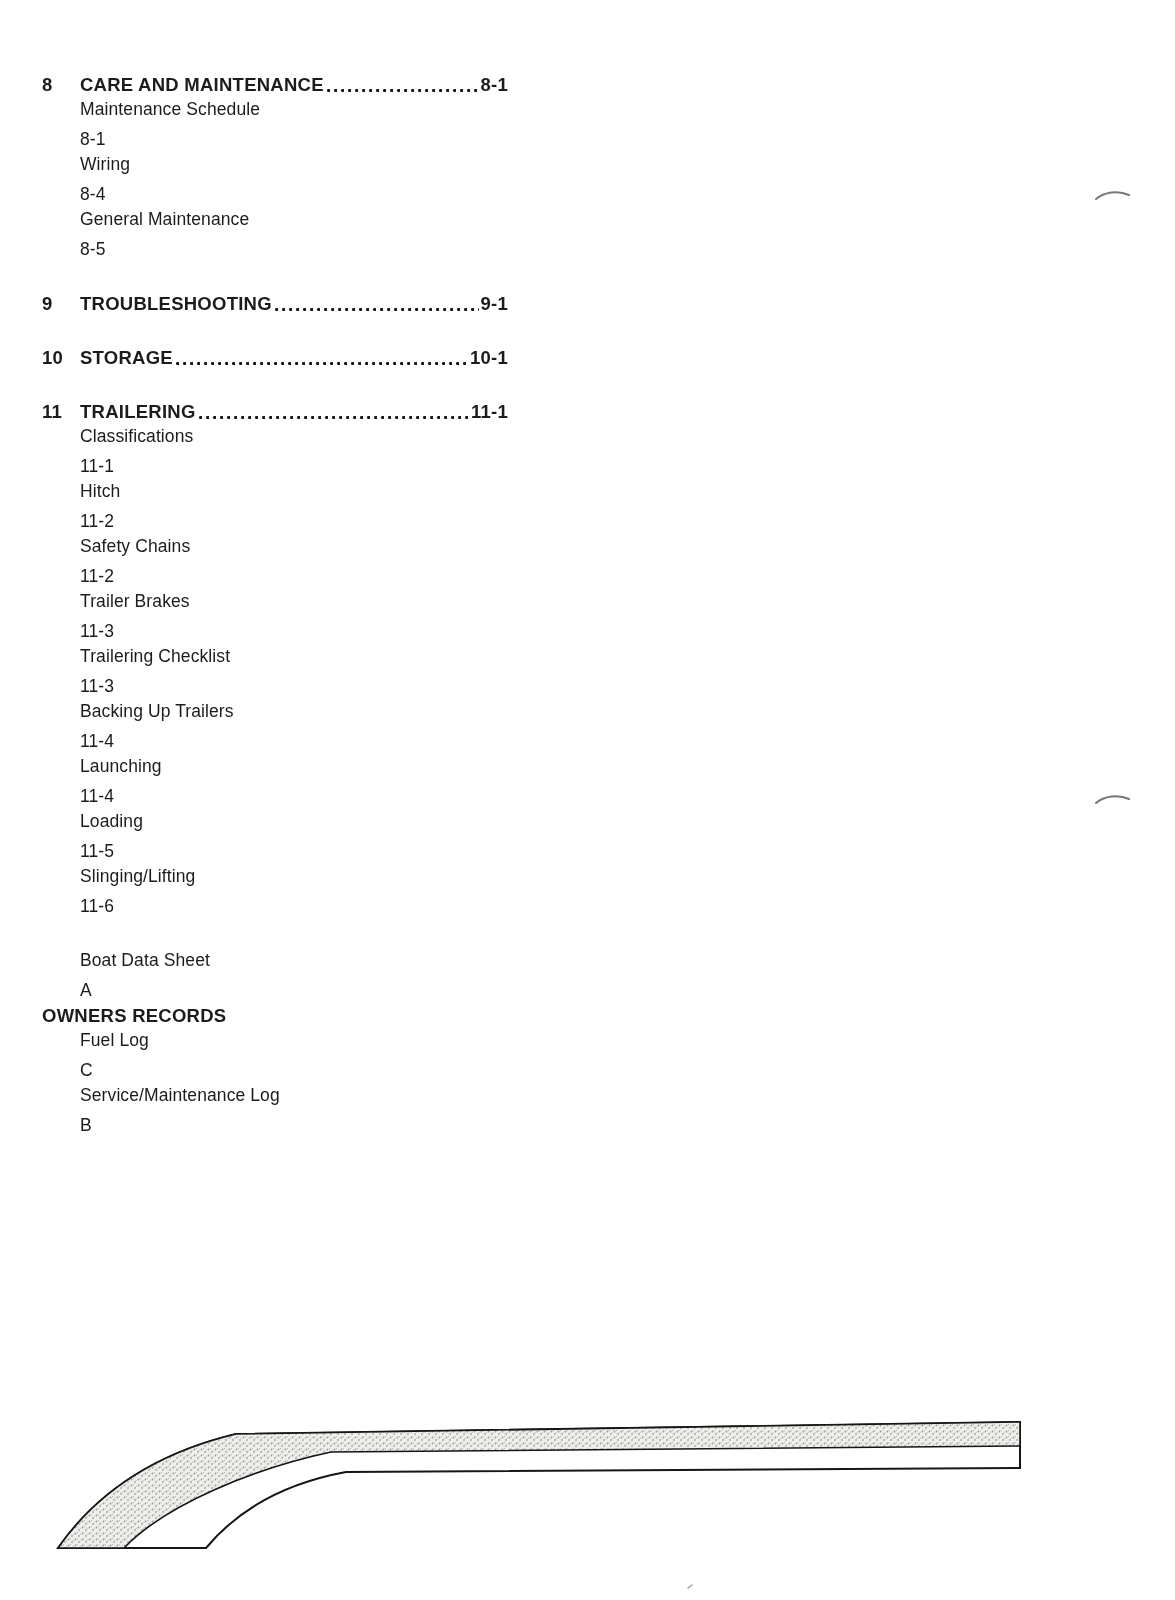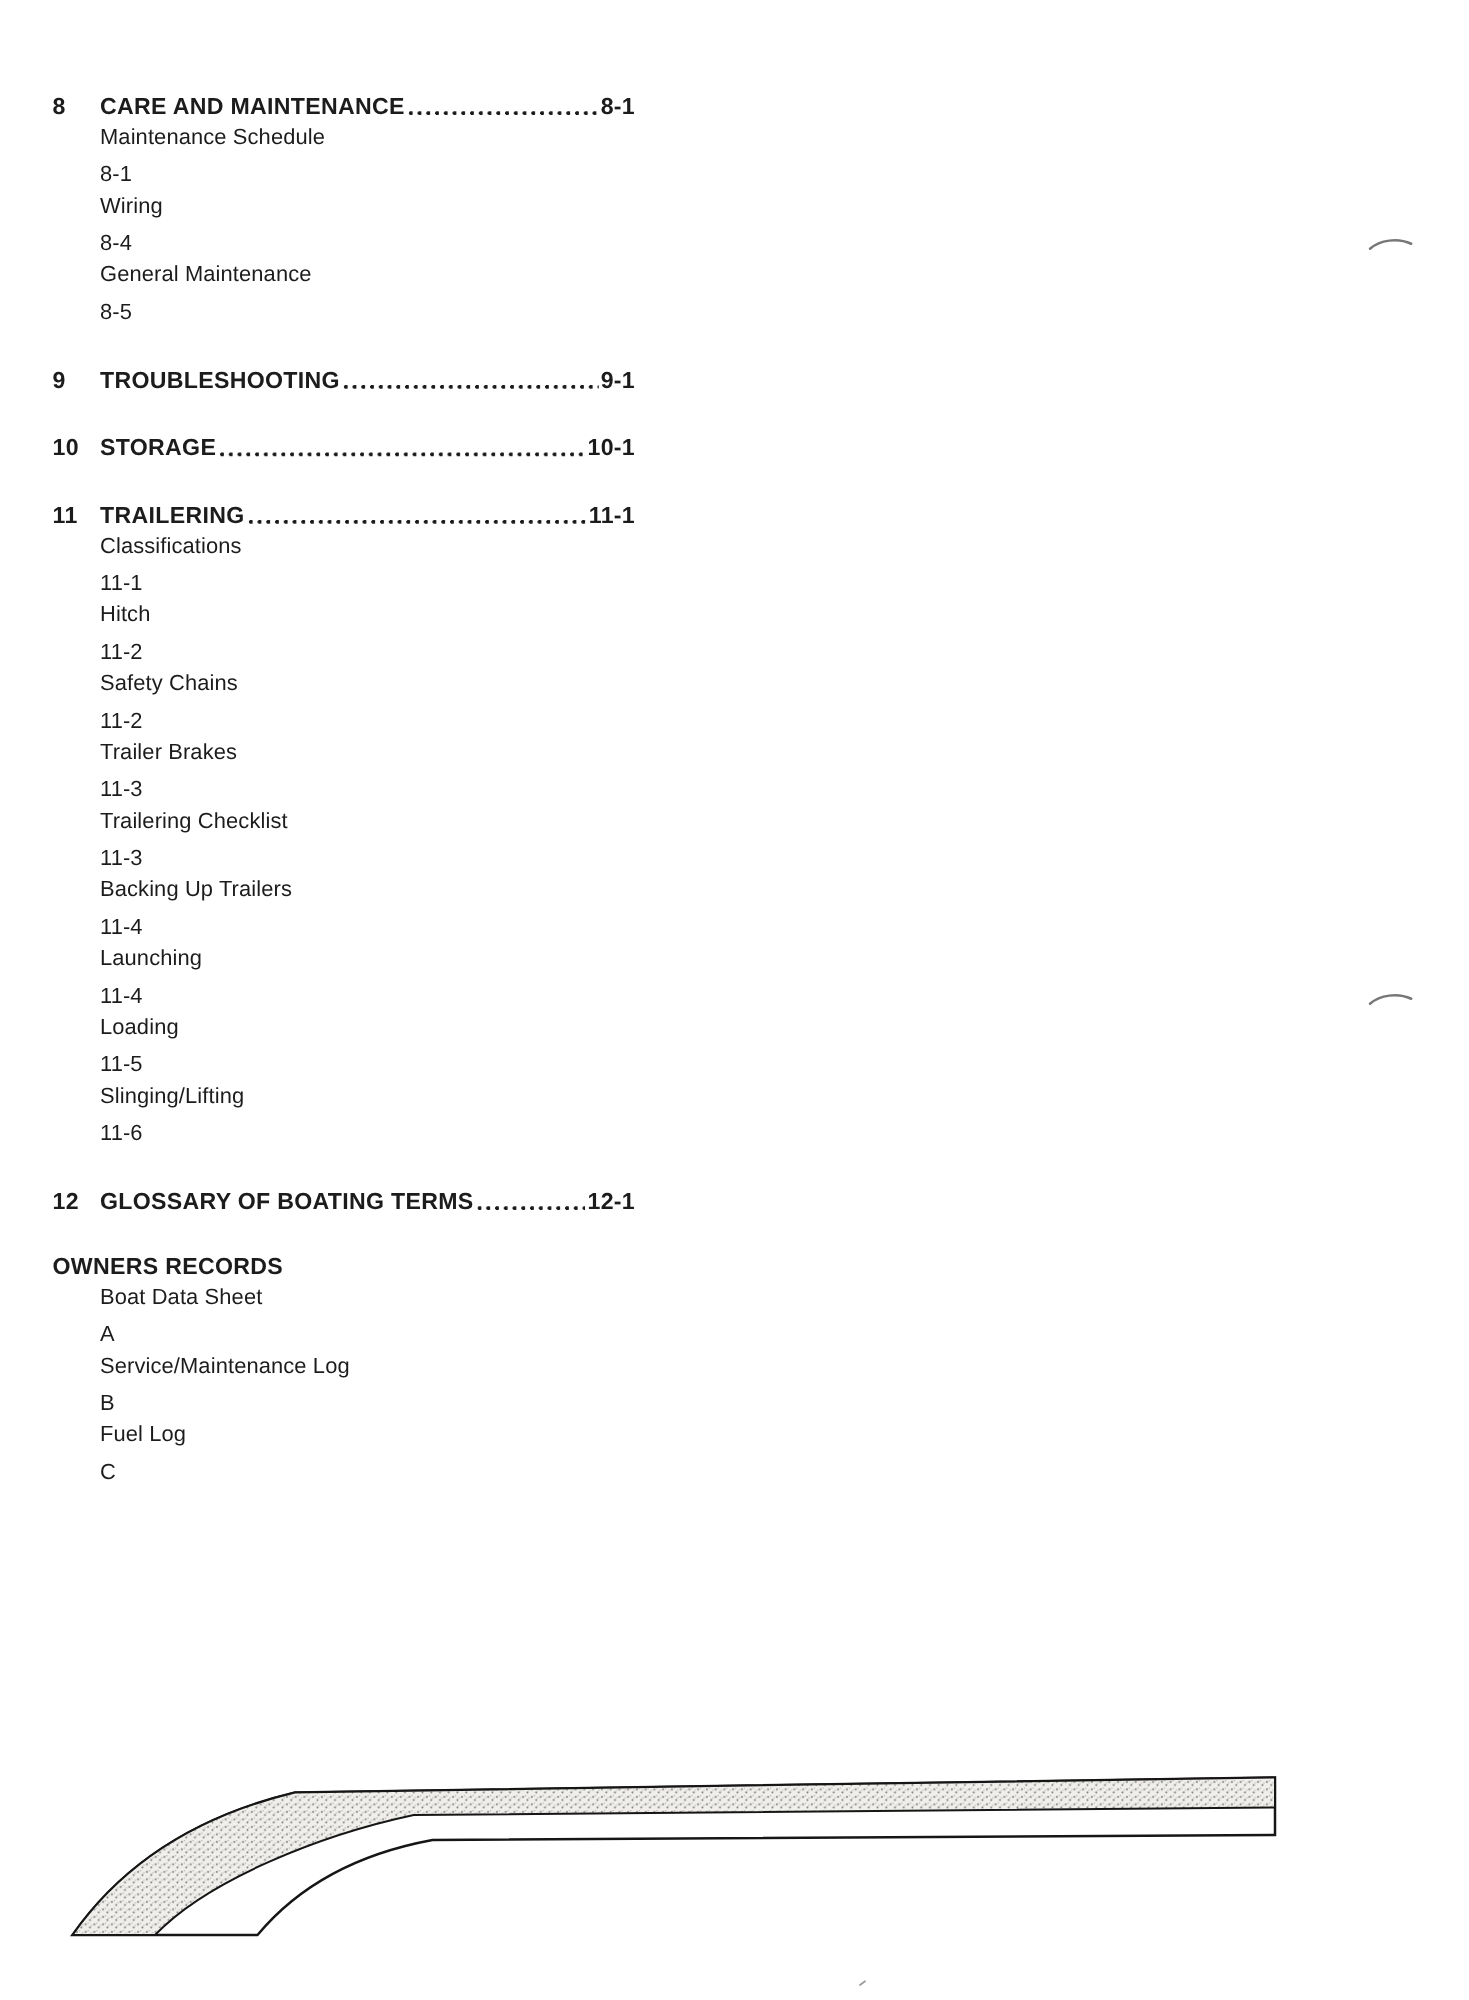"12" section.toc-section { html: <section> <div> <span>12</span> <span>GLOSSARY OF BOATING TERMS</span> <span></span> <span>12-1</span> </div> </section> -> none }
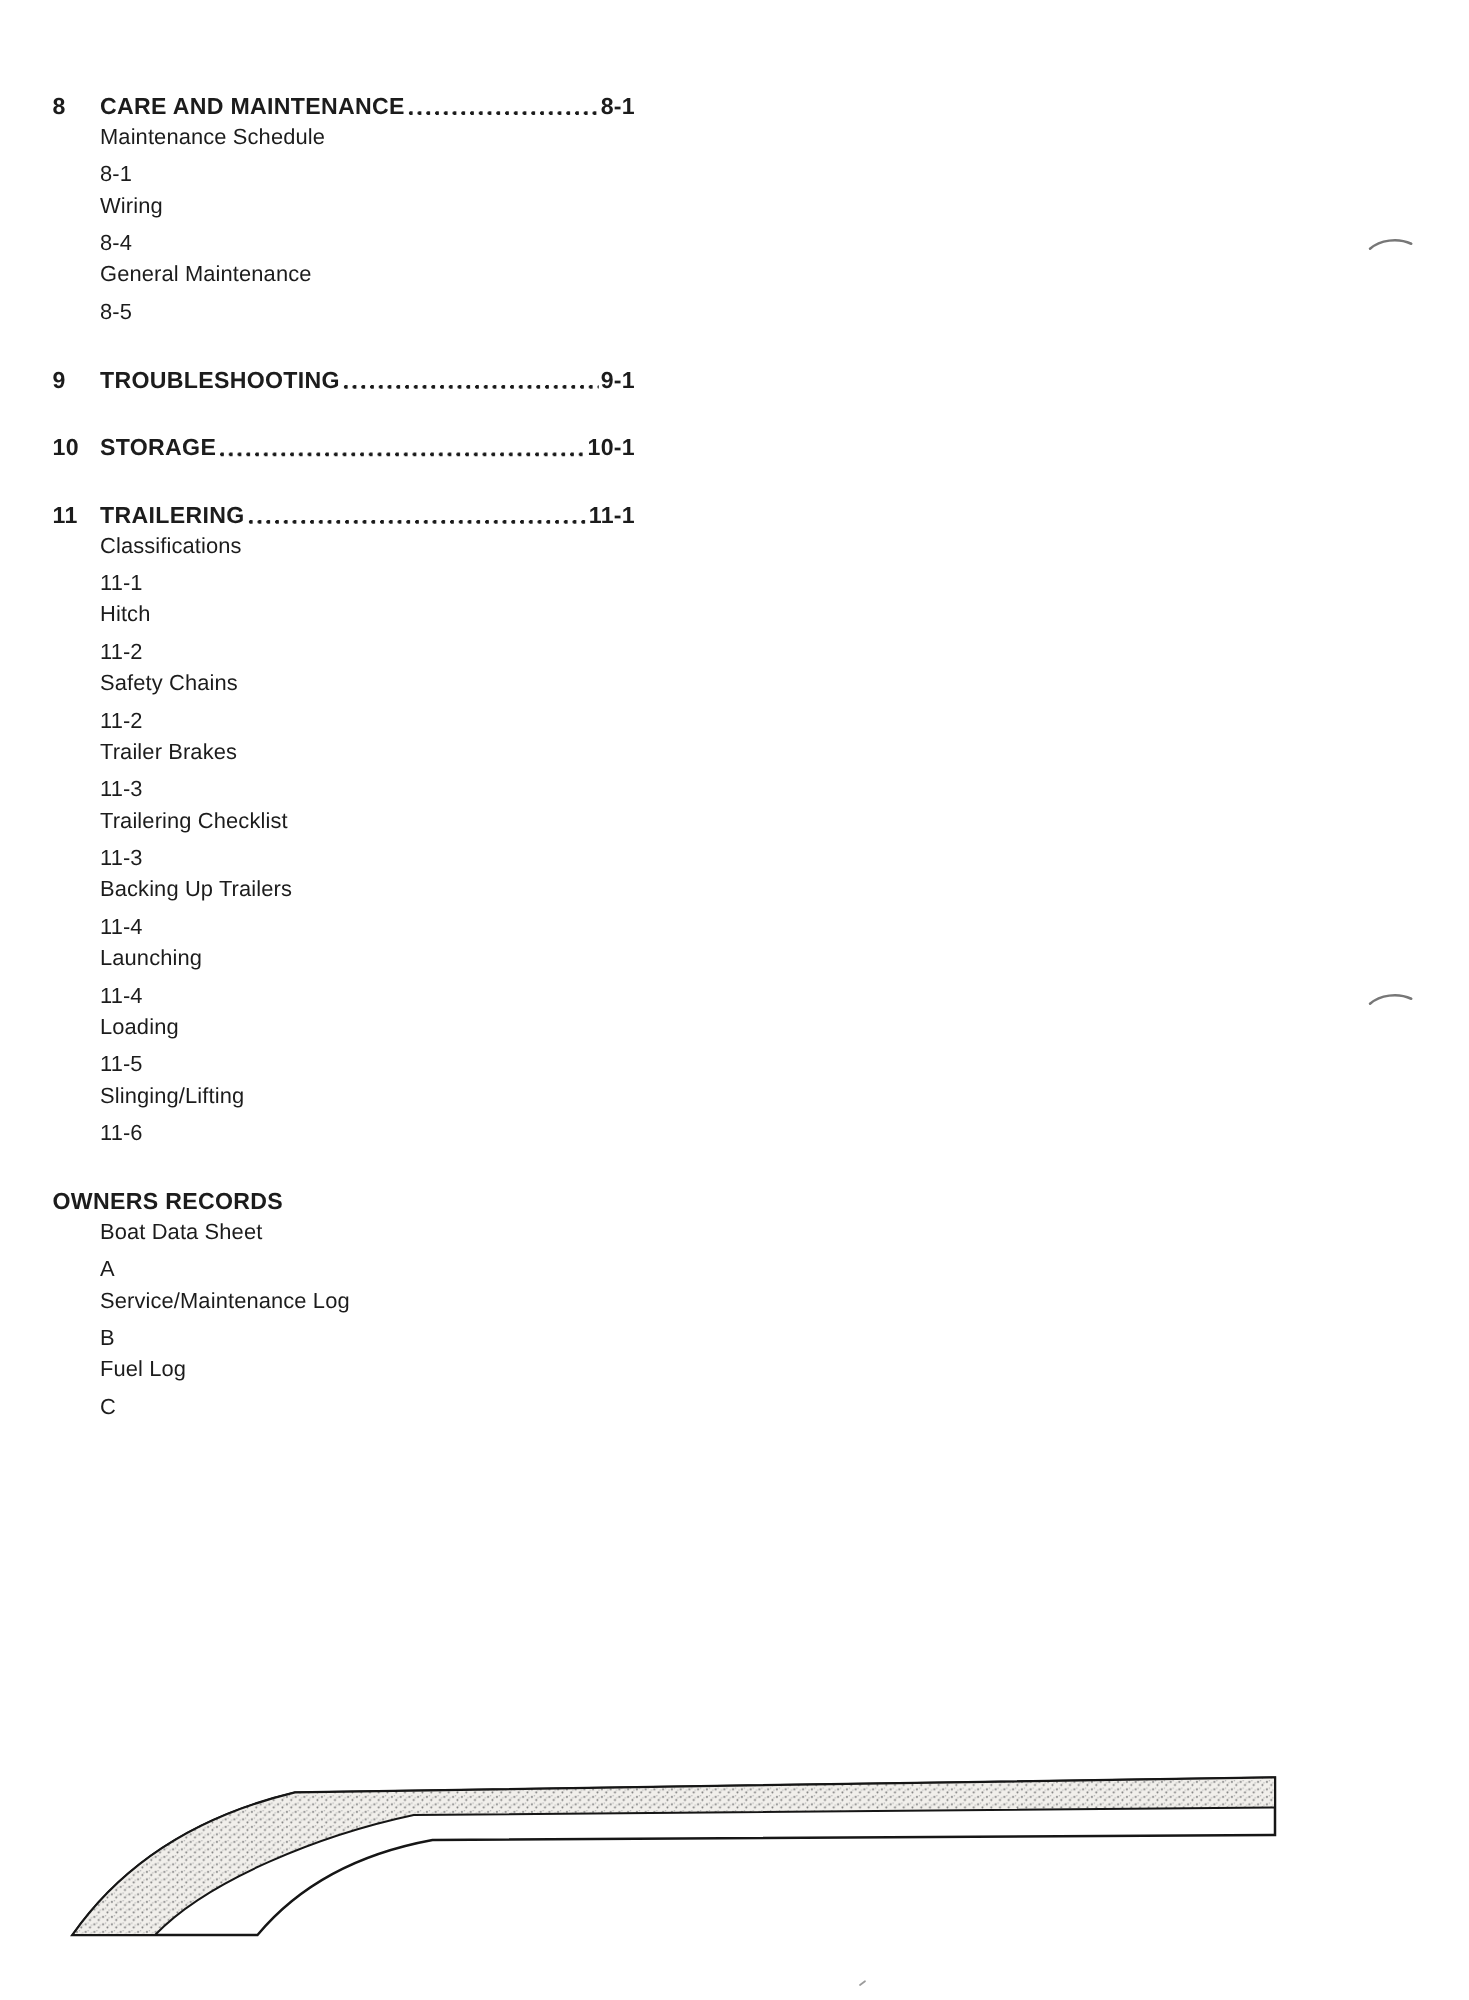"OWNERS RECORDS" div.row { order: before "Boat Data Sheet" -> after "Boat Data Sheet" }
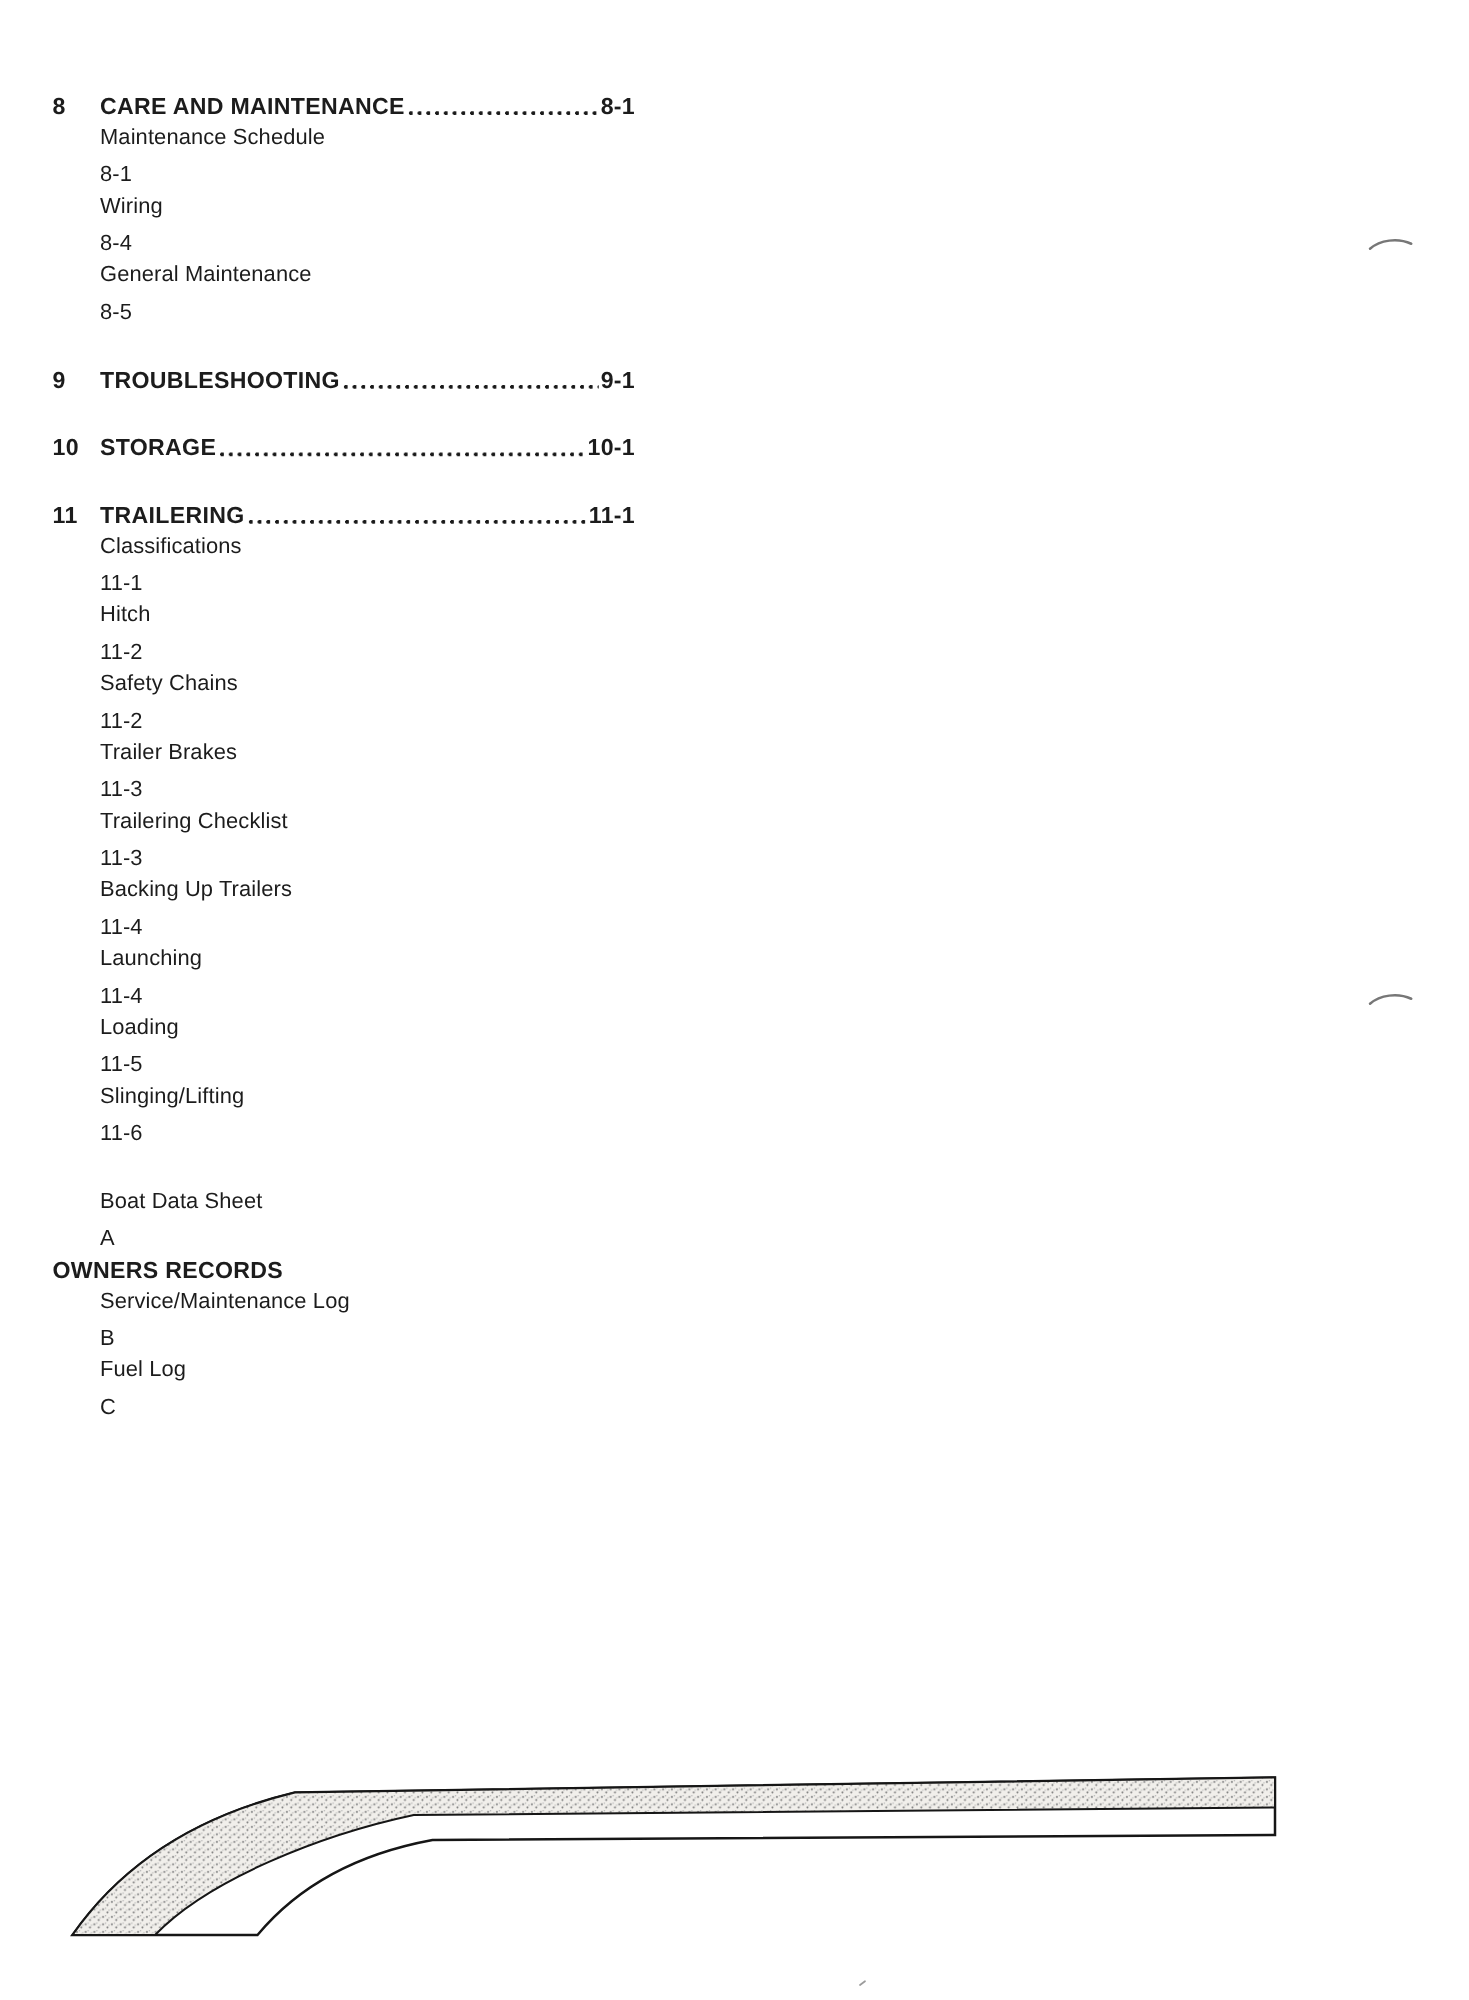"Service/Maintenance Log" div.row { order: before "Fuel Log" -> after "Fuel Log" }
